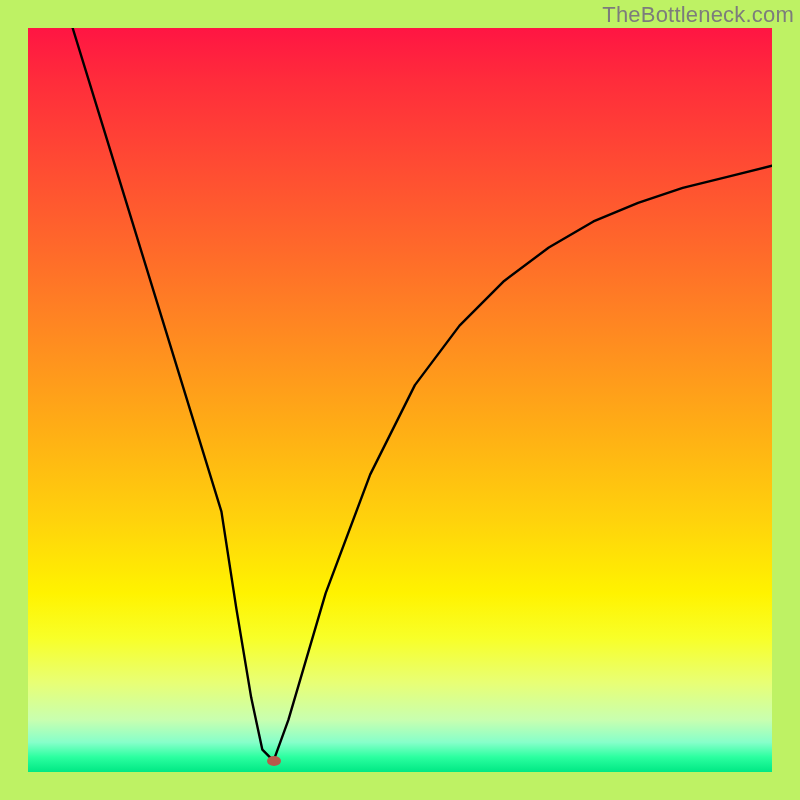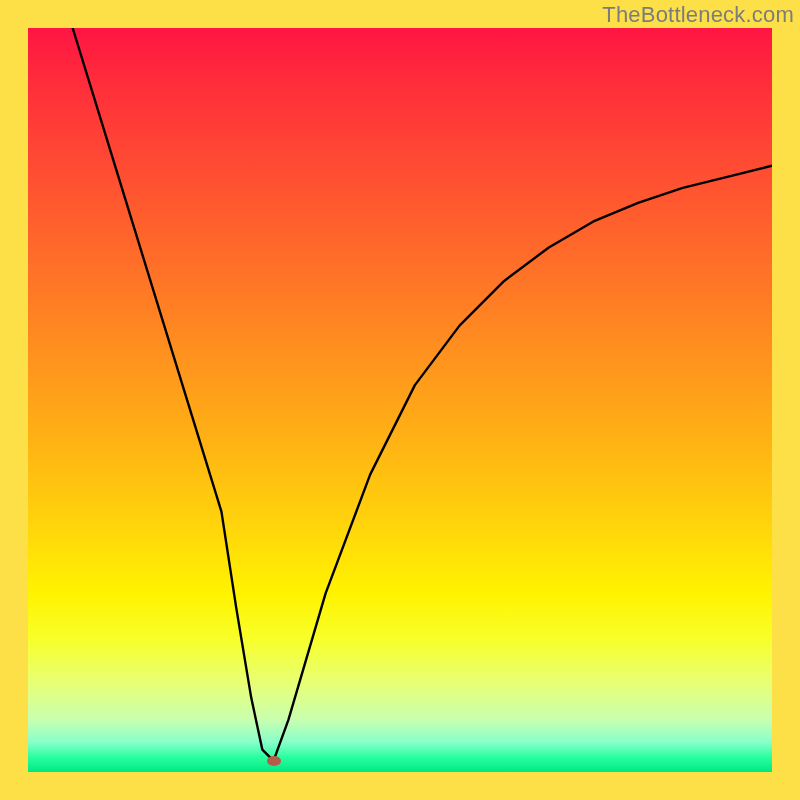"TheBottleneck.com" .frame { background: #fde047 -> #bef264 }
